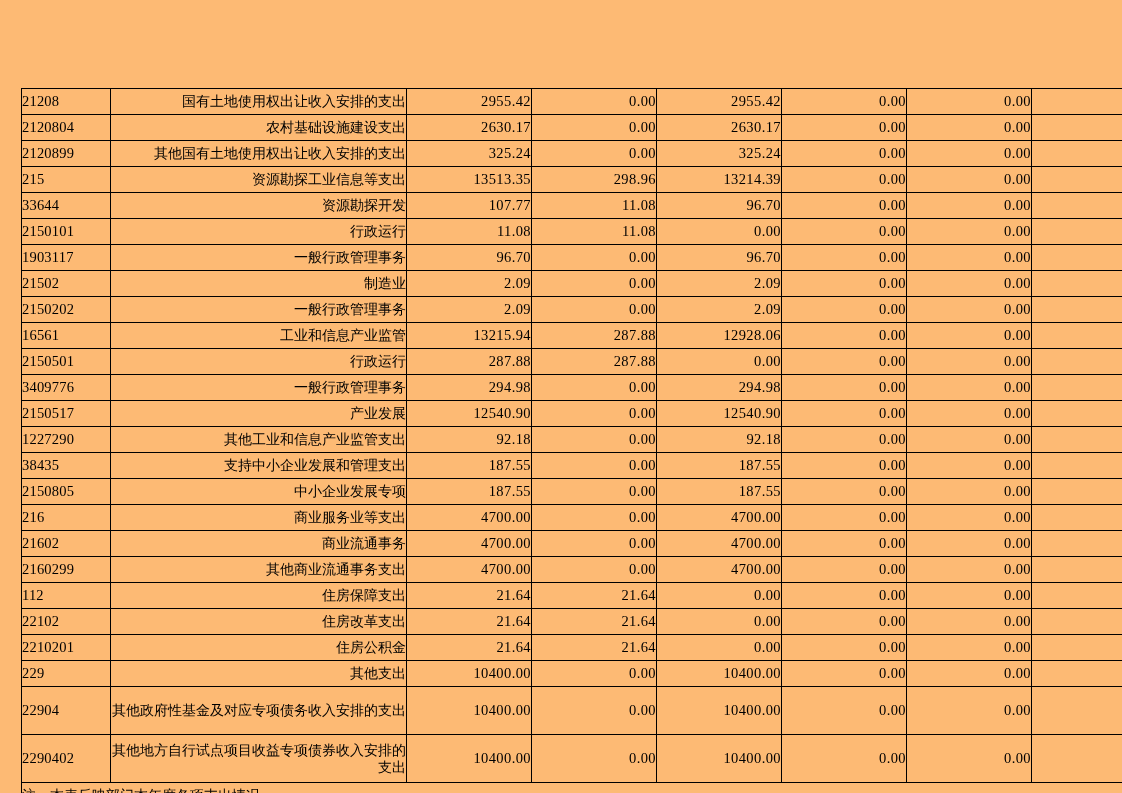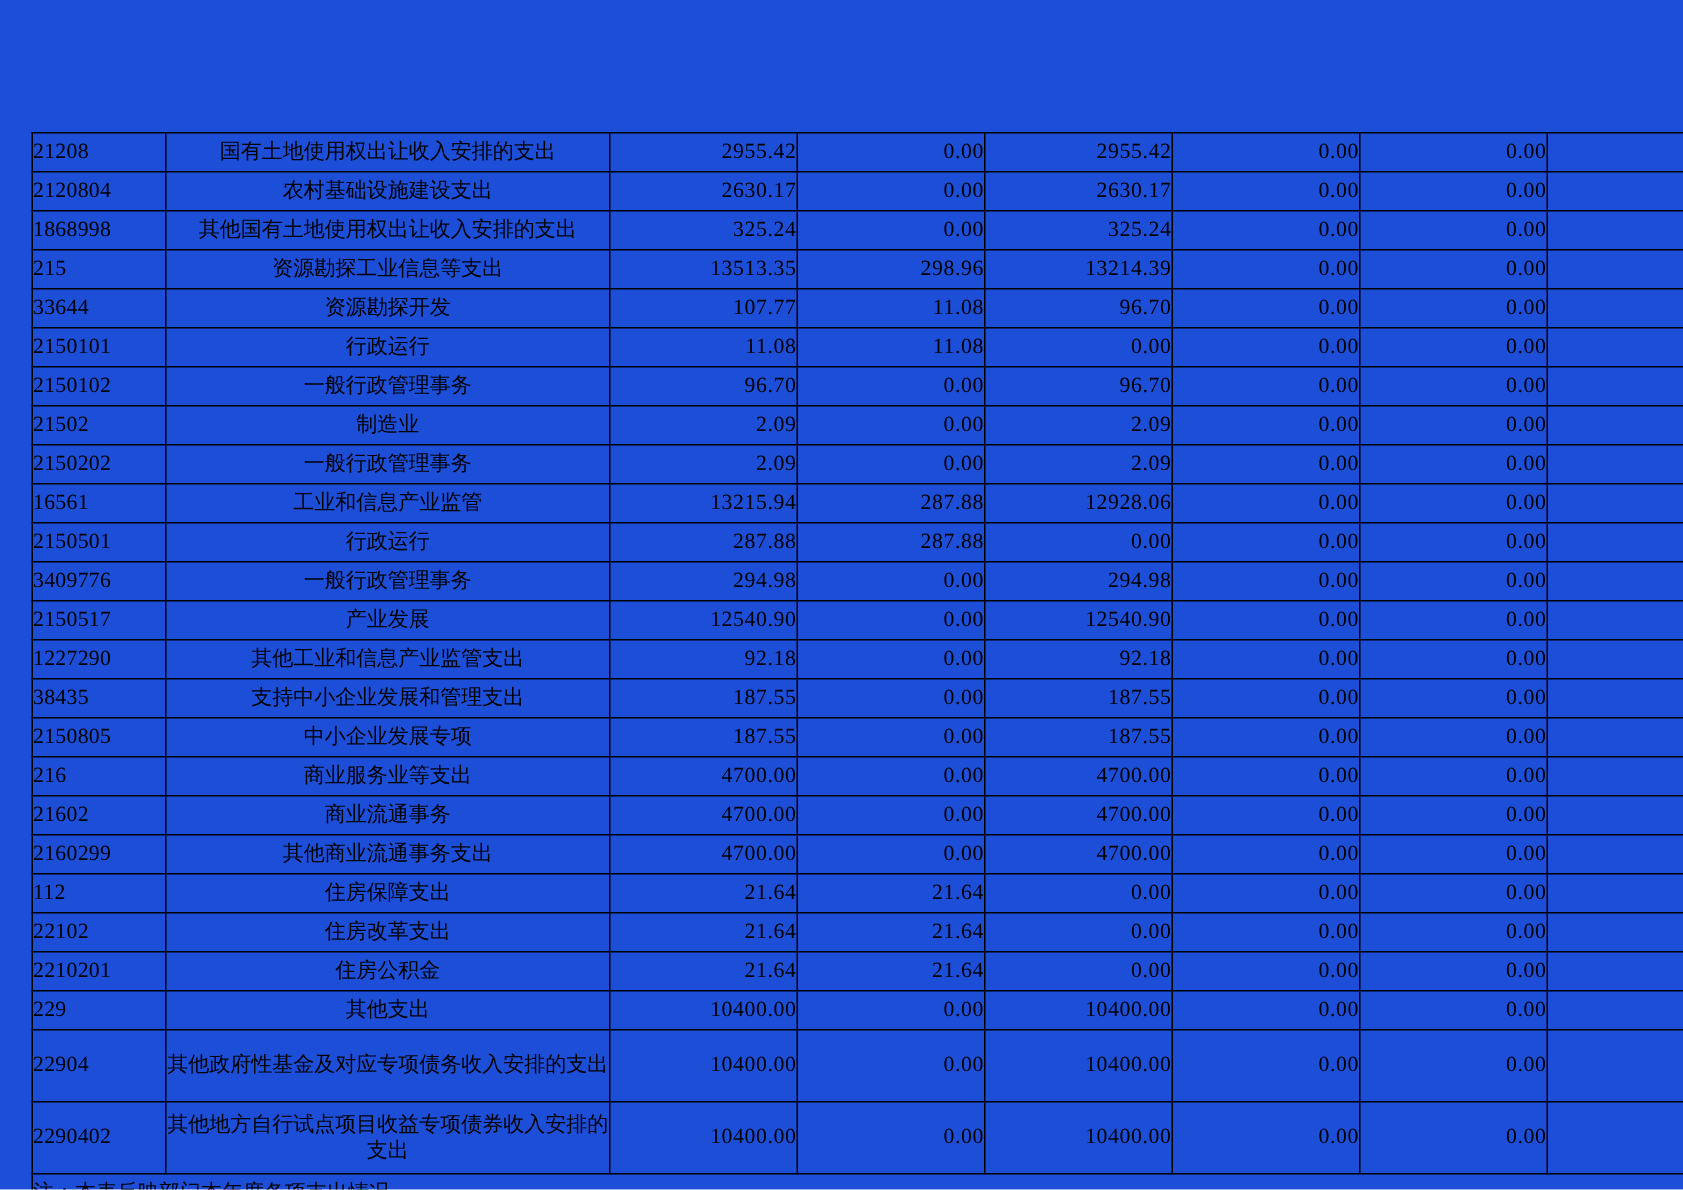"21208" .page { background: #1d4ed8 -> #fdba74 }
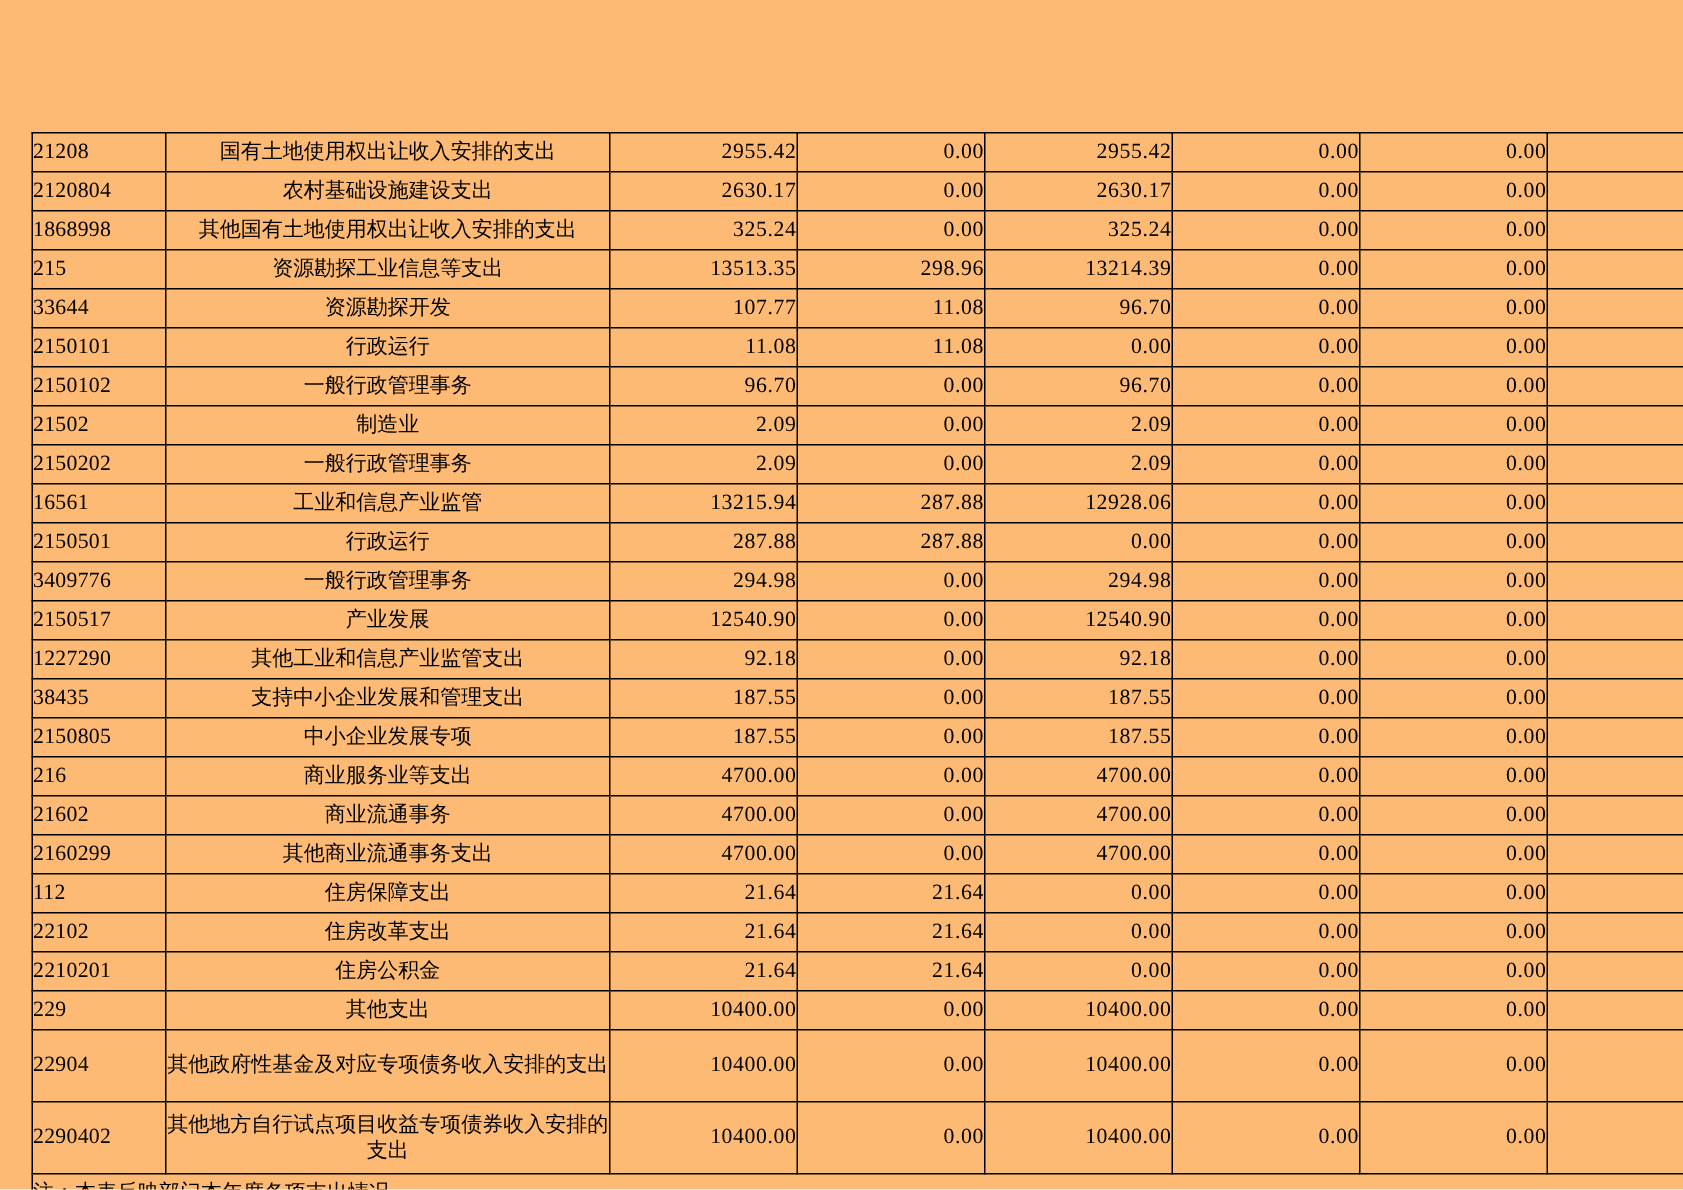"国有土地使用权出让收入安排的支出" td.name { text-align: center -> right }
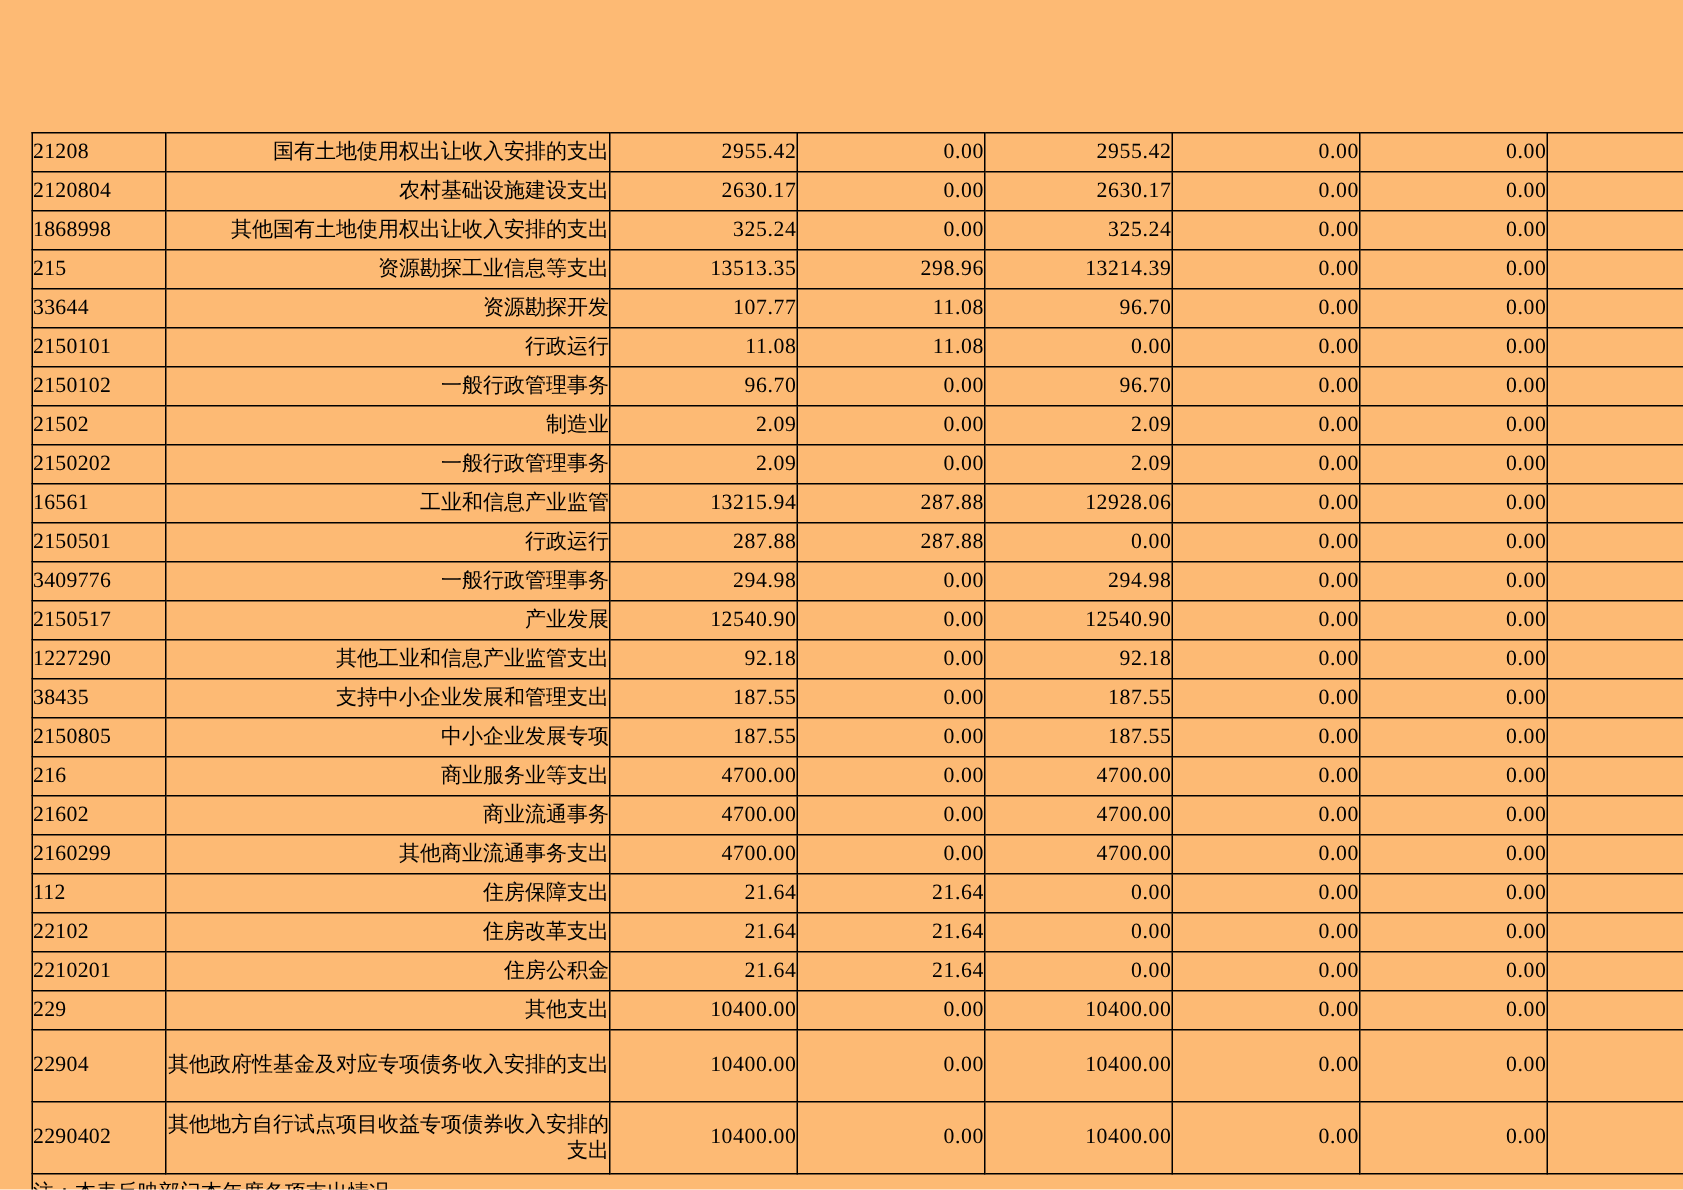"1868998" td.code { text: 1868998 -> 2120899 }
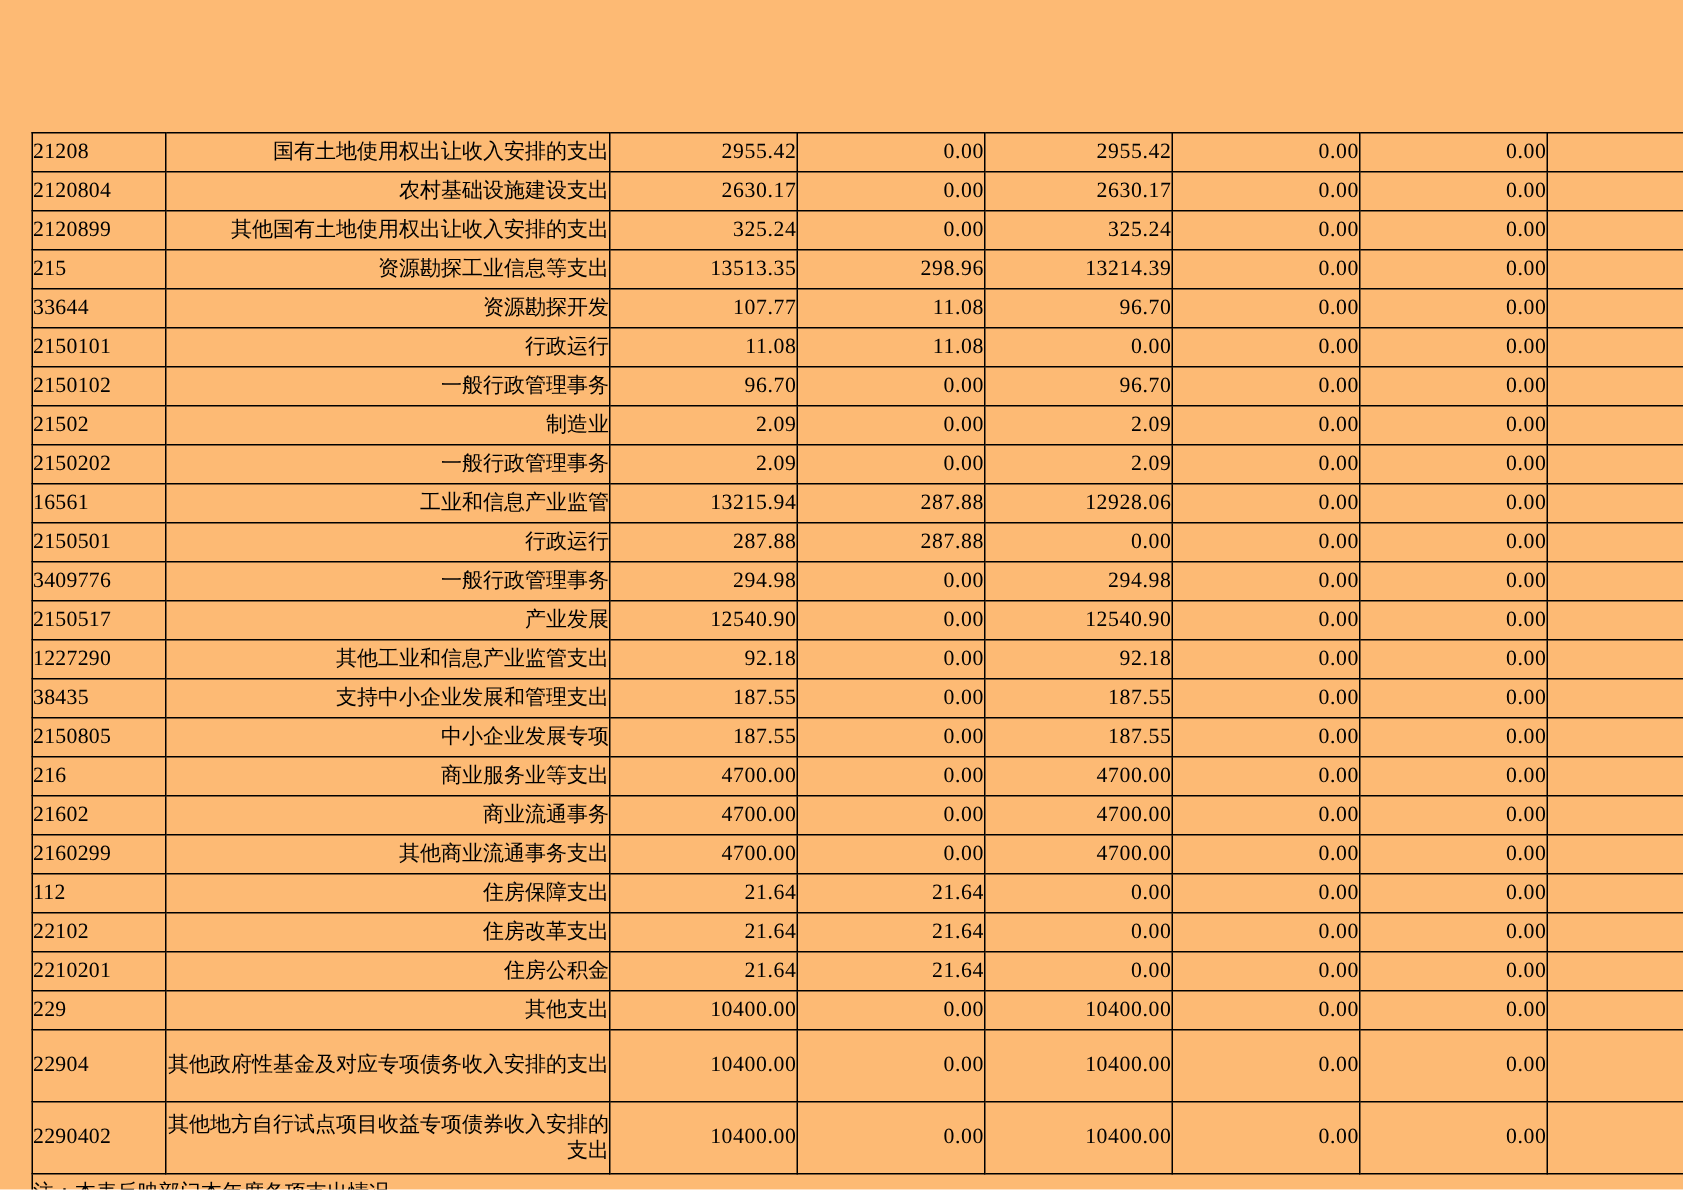"2150102" td.code { text: 2150102 -> 1903117 }
